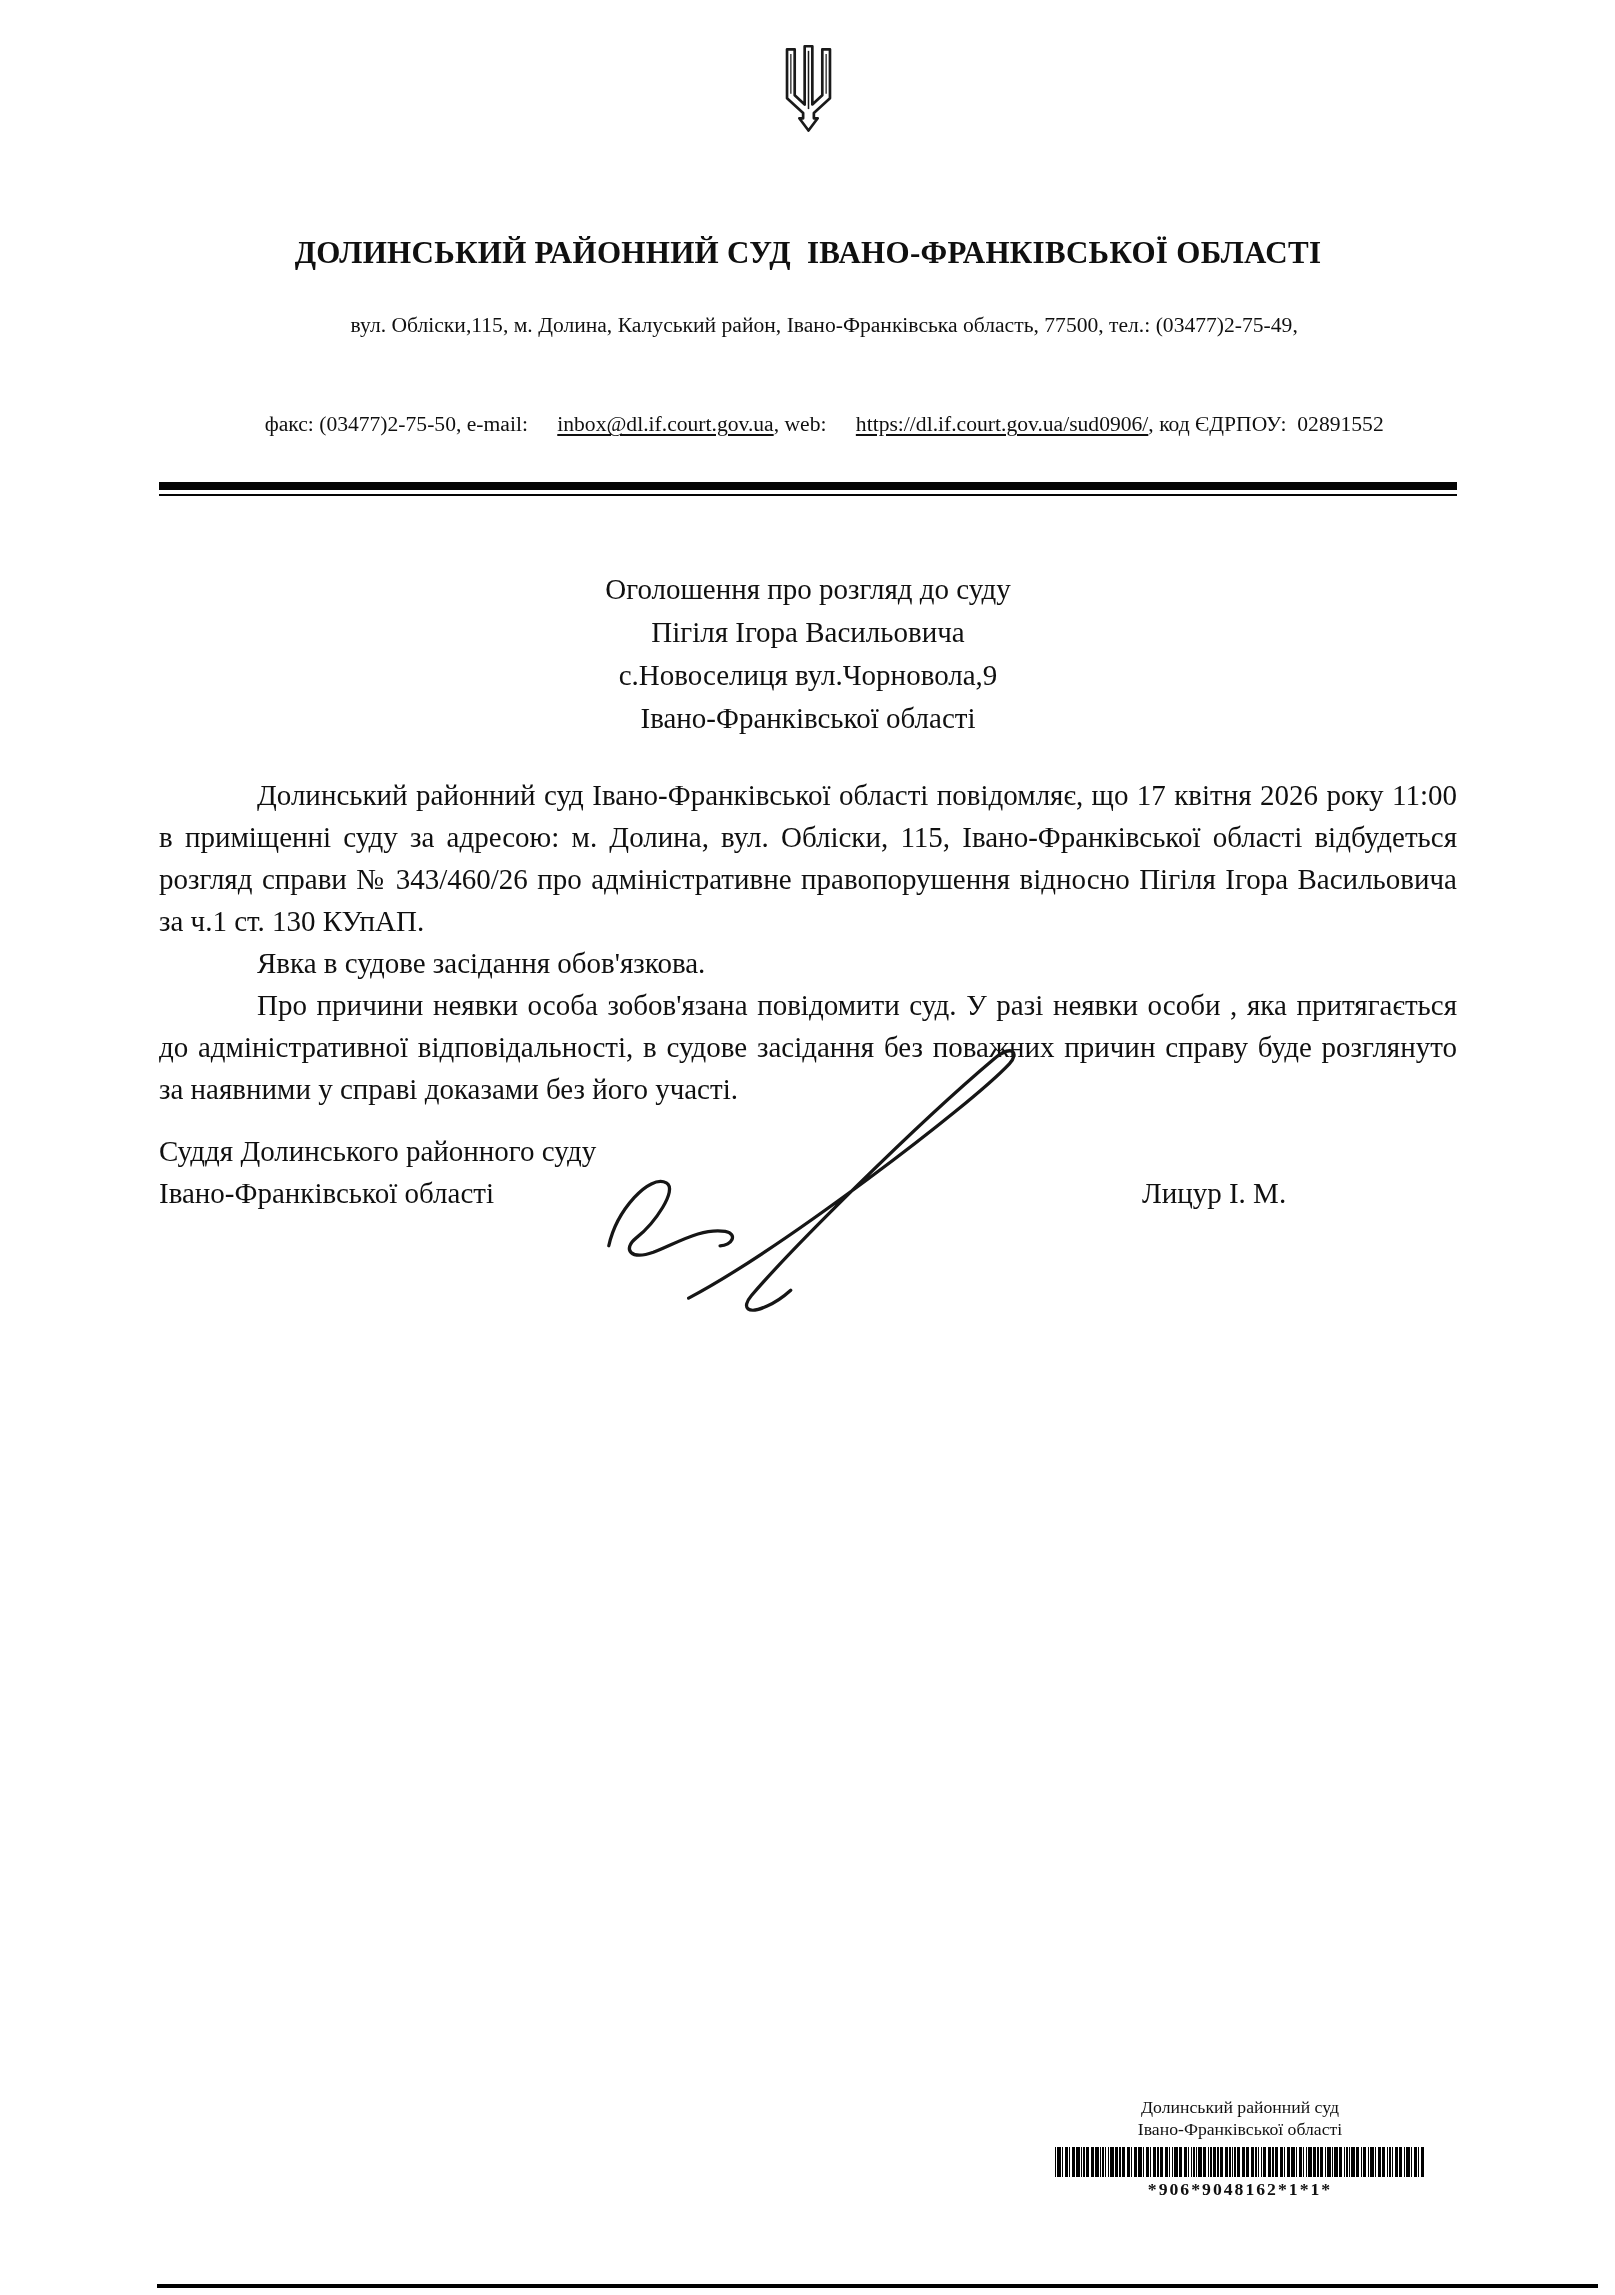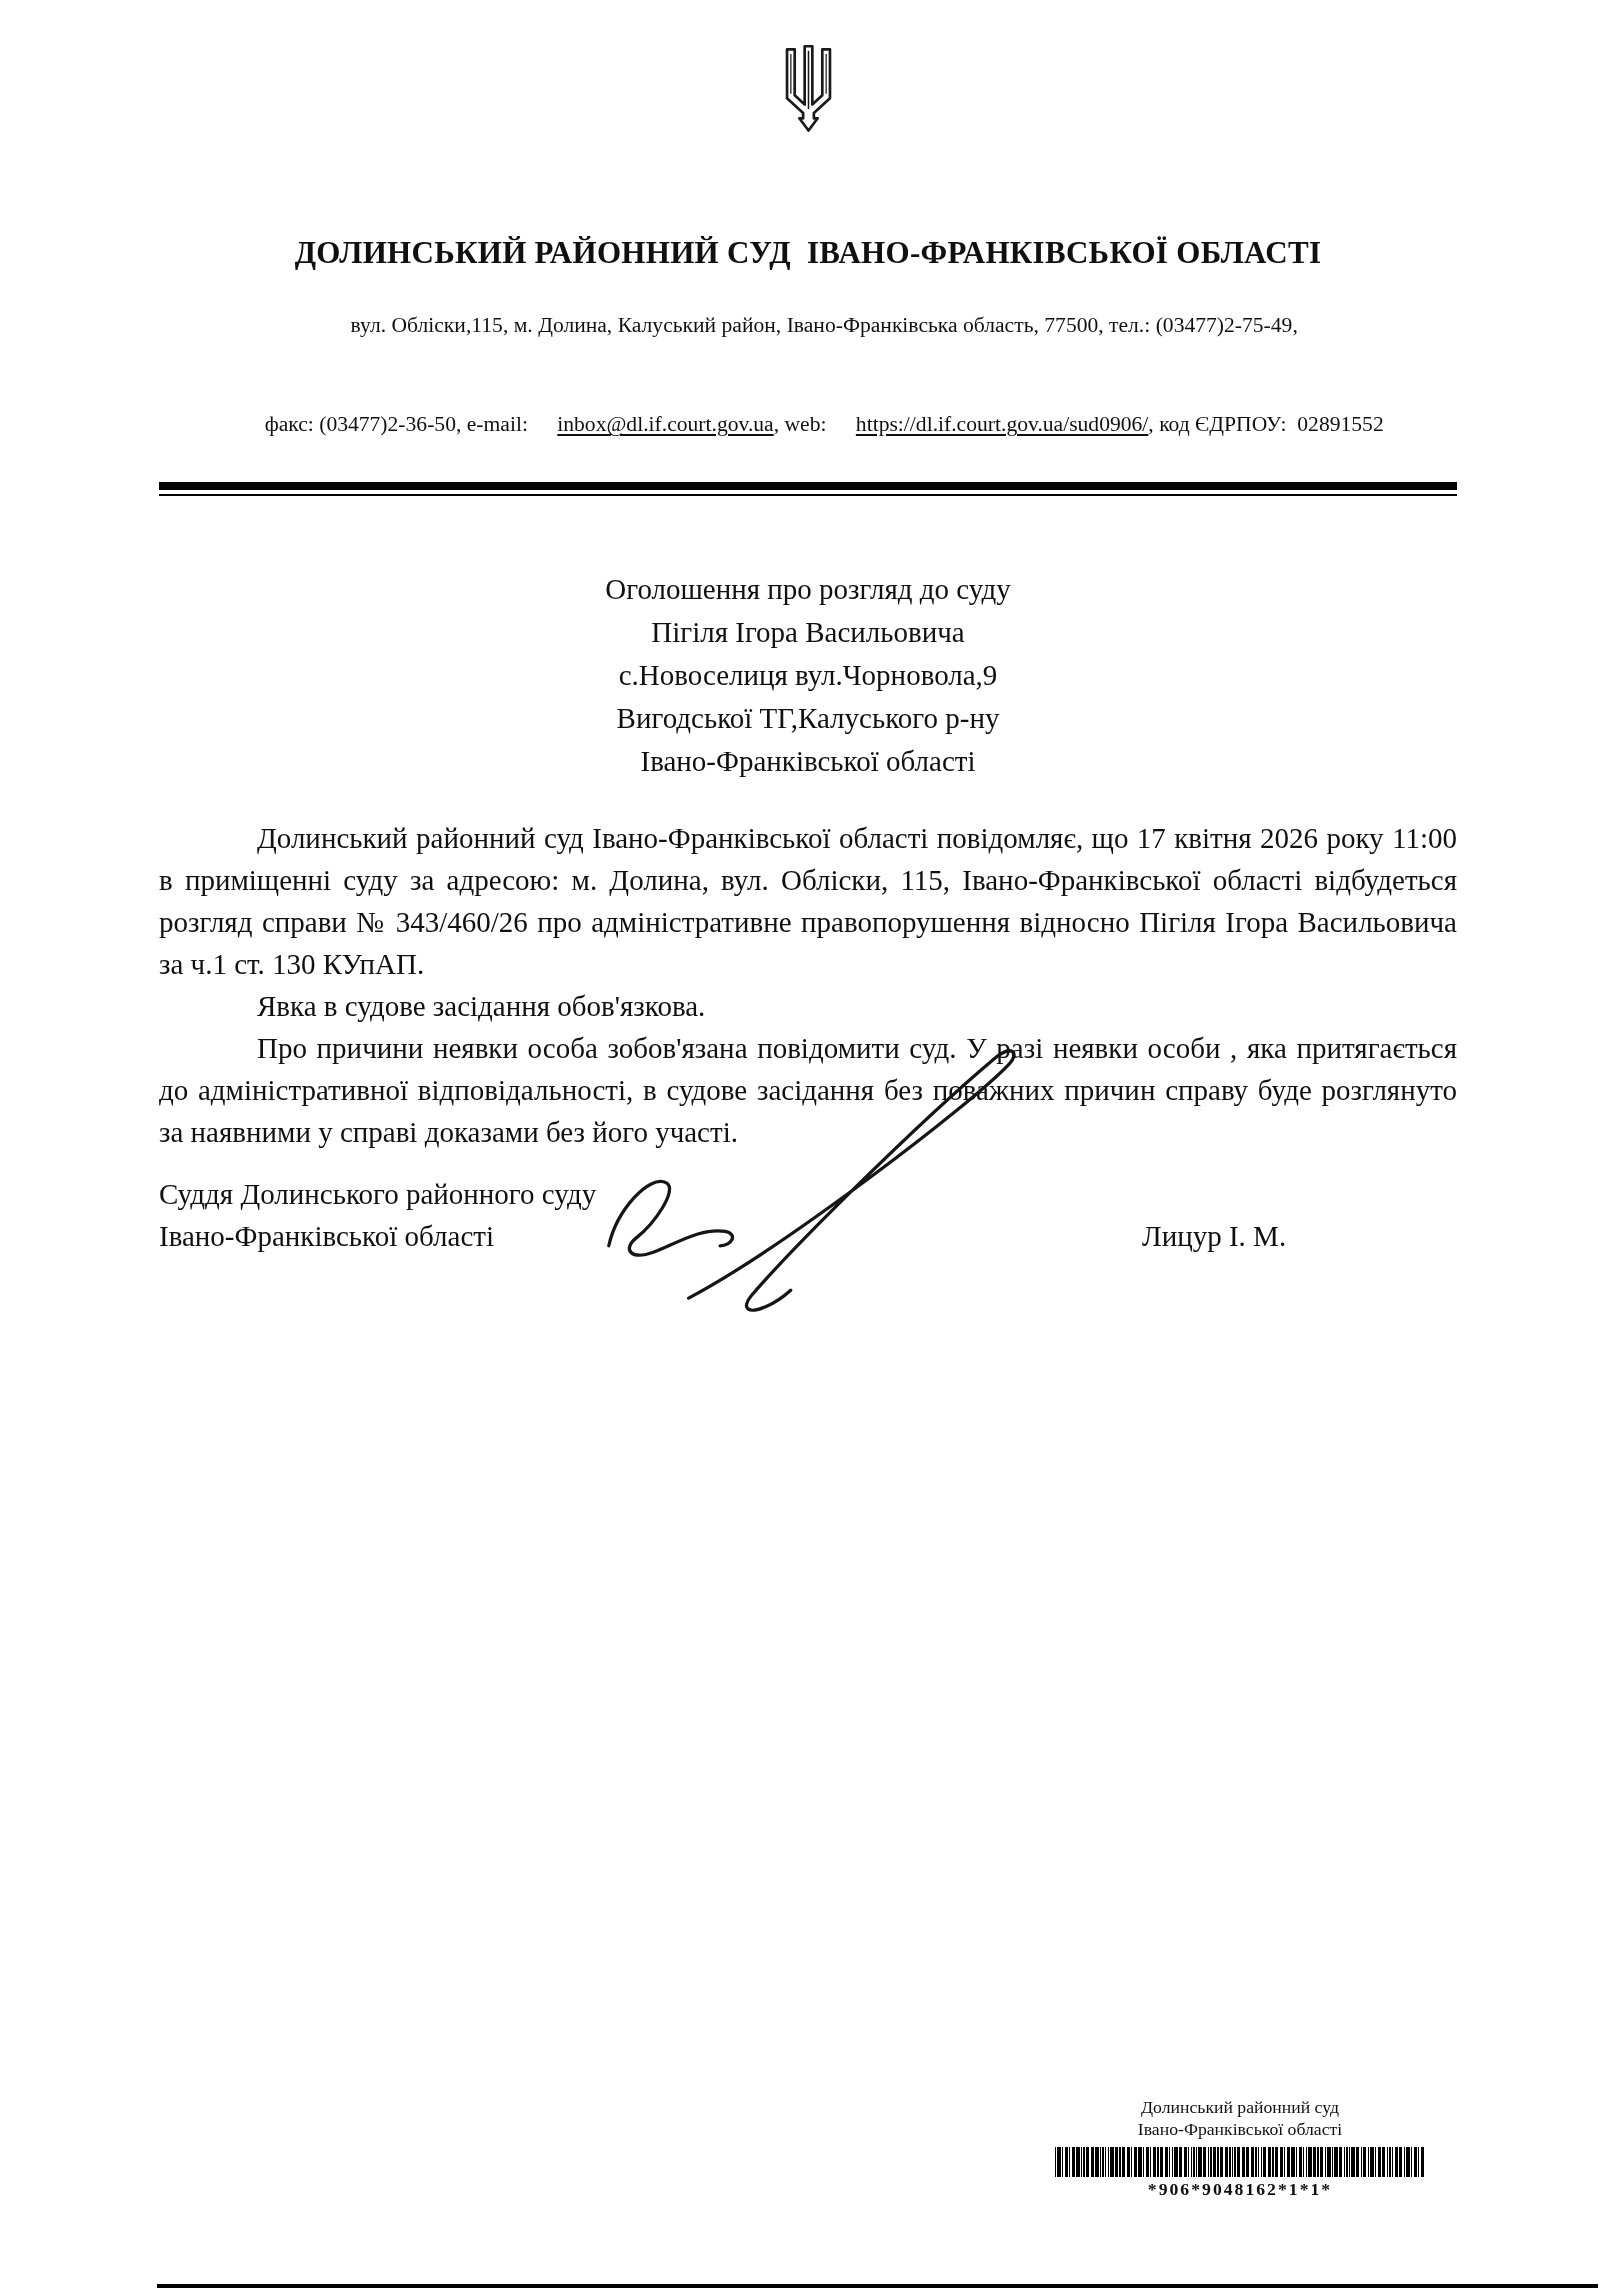"факс: (03477)2-36-50, e-mail:" span { text: 2-36-50 -> 2-75-50 }
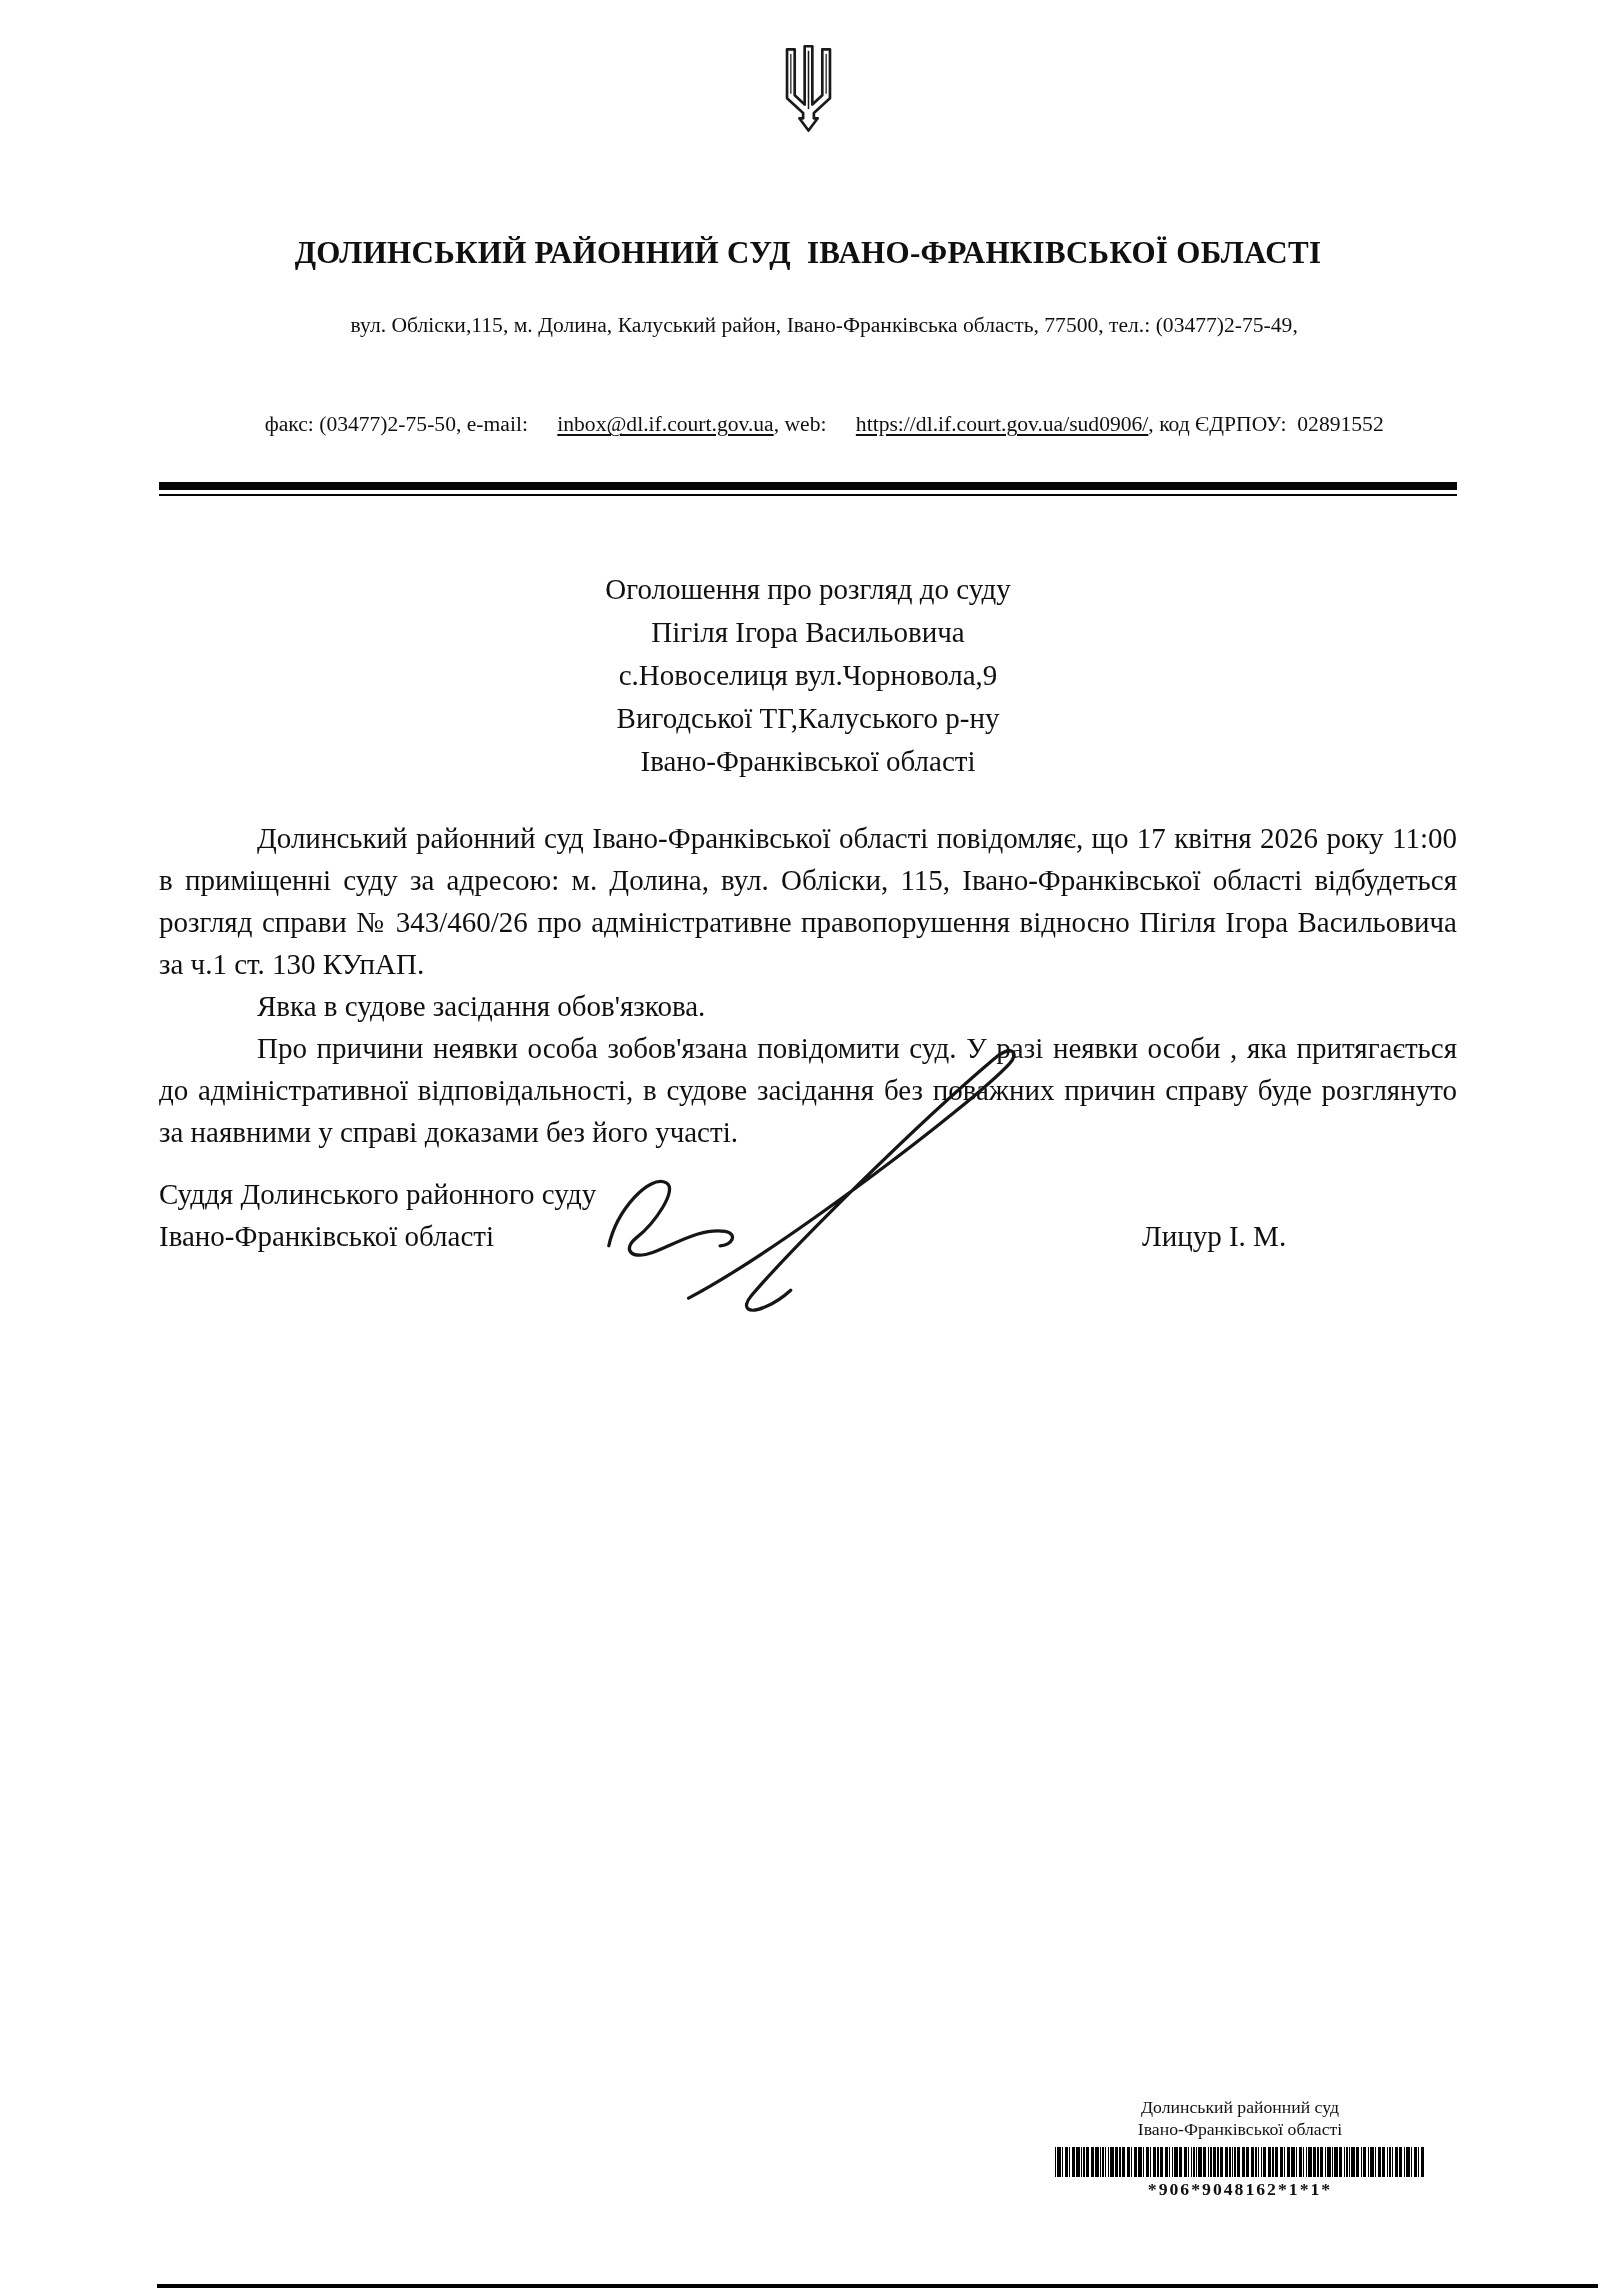"Вигодської ТГ,Калуського р-ну" div { html: <div>Вигодської ТГ,Калуського р-ну</div> -> none }
